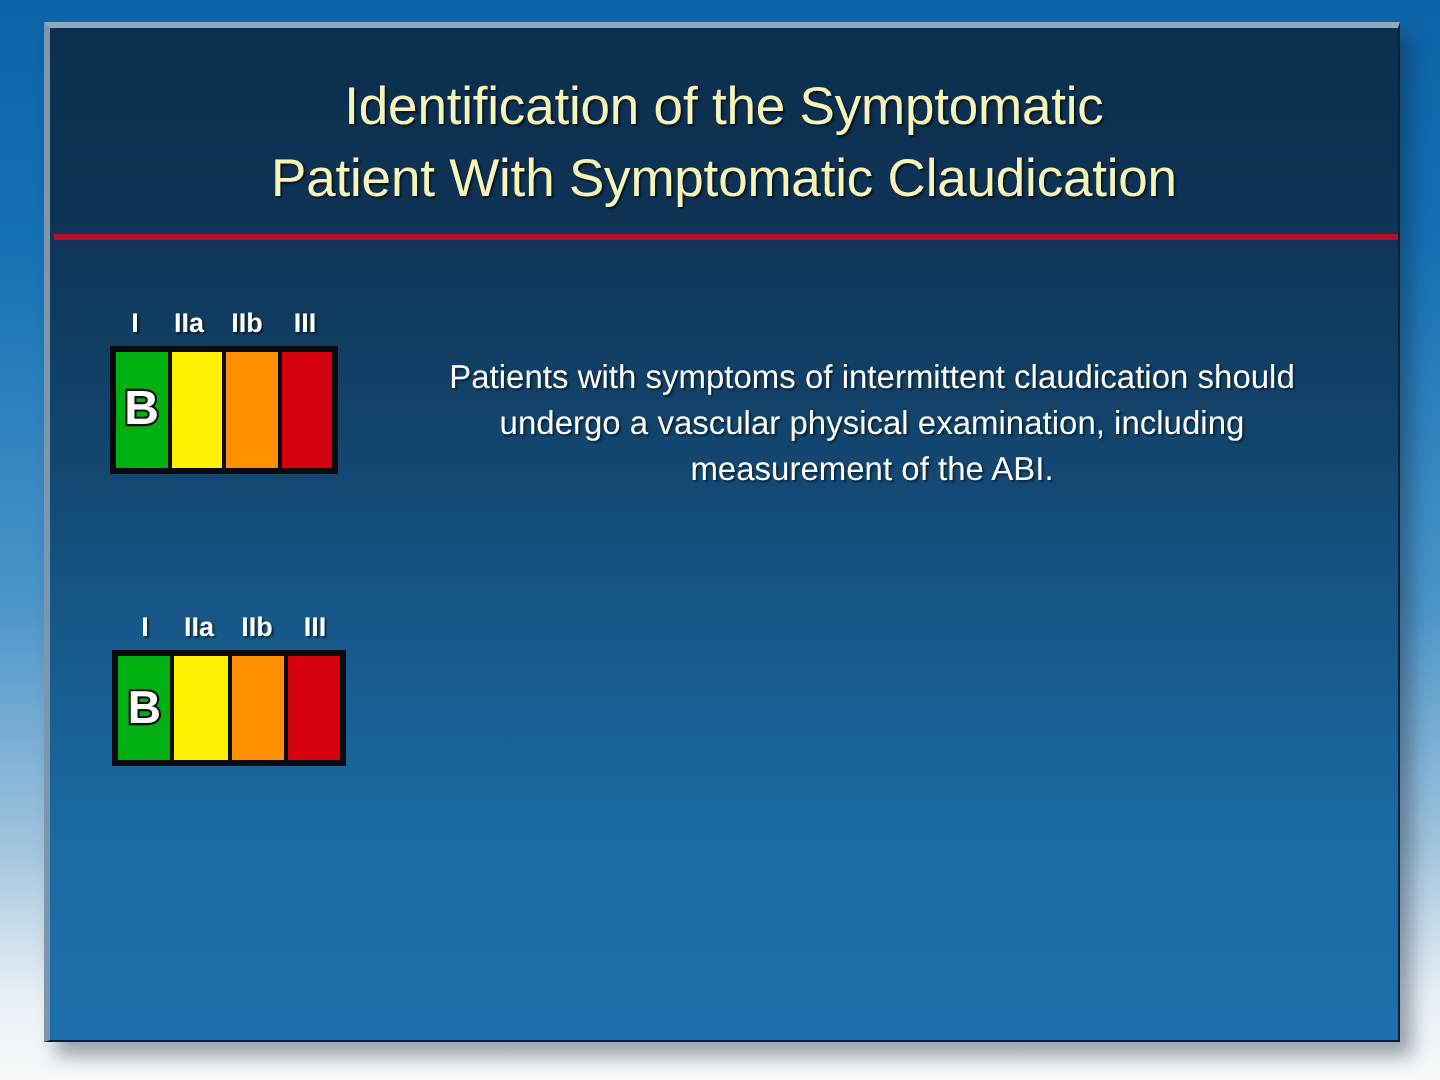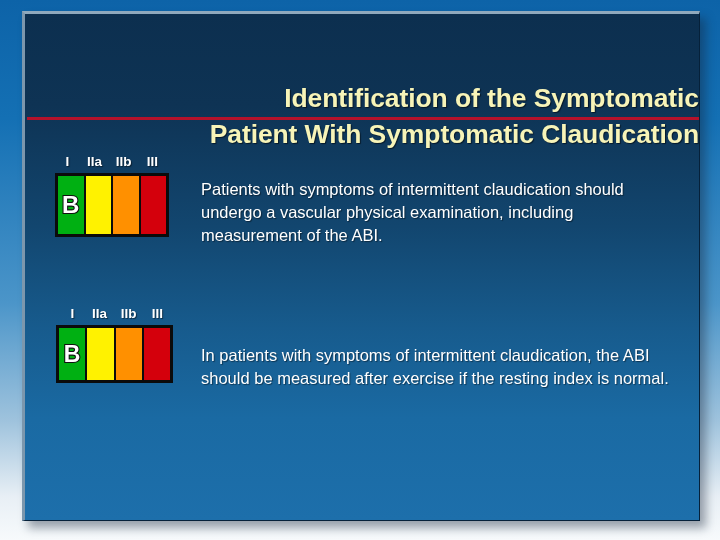"Identification of the Symptomatic" #title-block { font-weight: bold -> normal; margin-top: 45px -> none; text-align: right -> center }
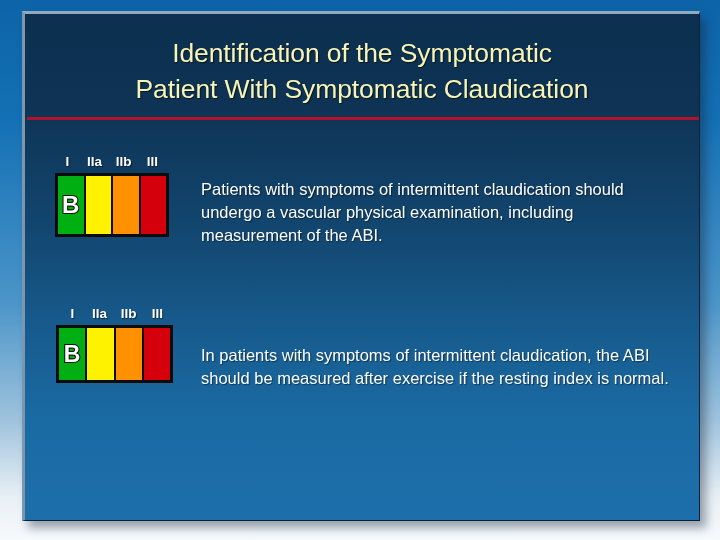"Patients with symptoms of intermittent" .rec-text { text-align: none -> center }
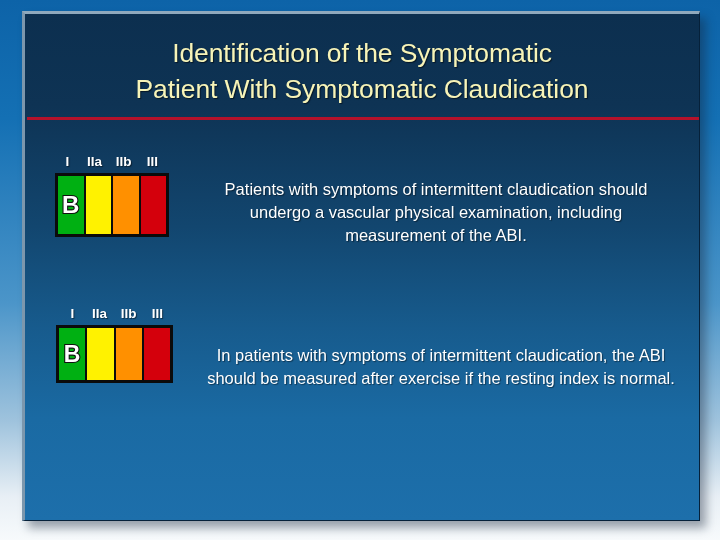"In patients with symptoms of" div.rec-text { html: <div>In patients with symptoms of intermittent claudication, the ABI should be measured after exercise if the resting index is normal.</div> -> none }
